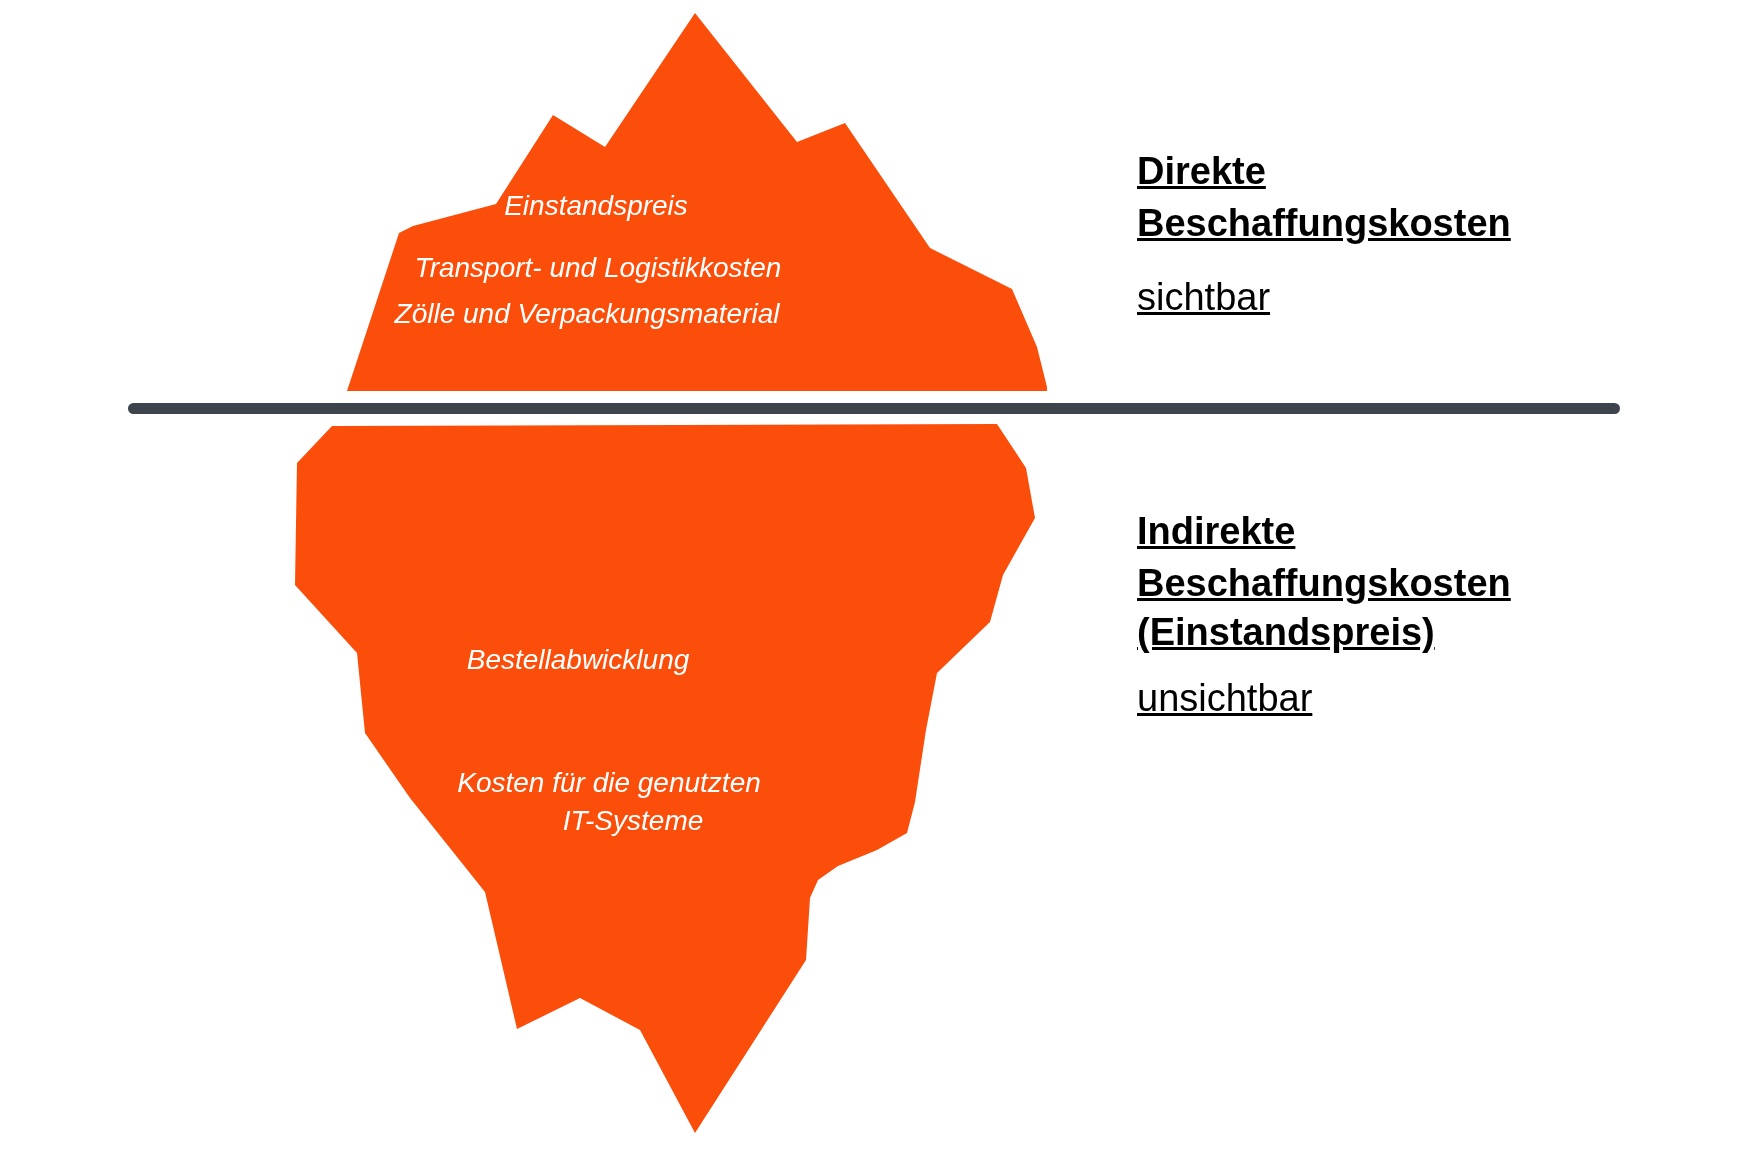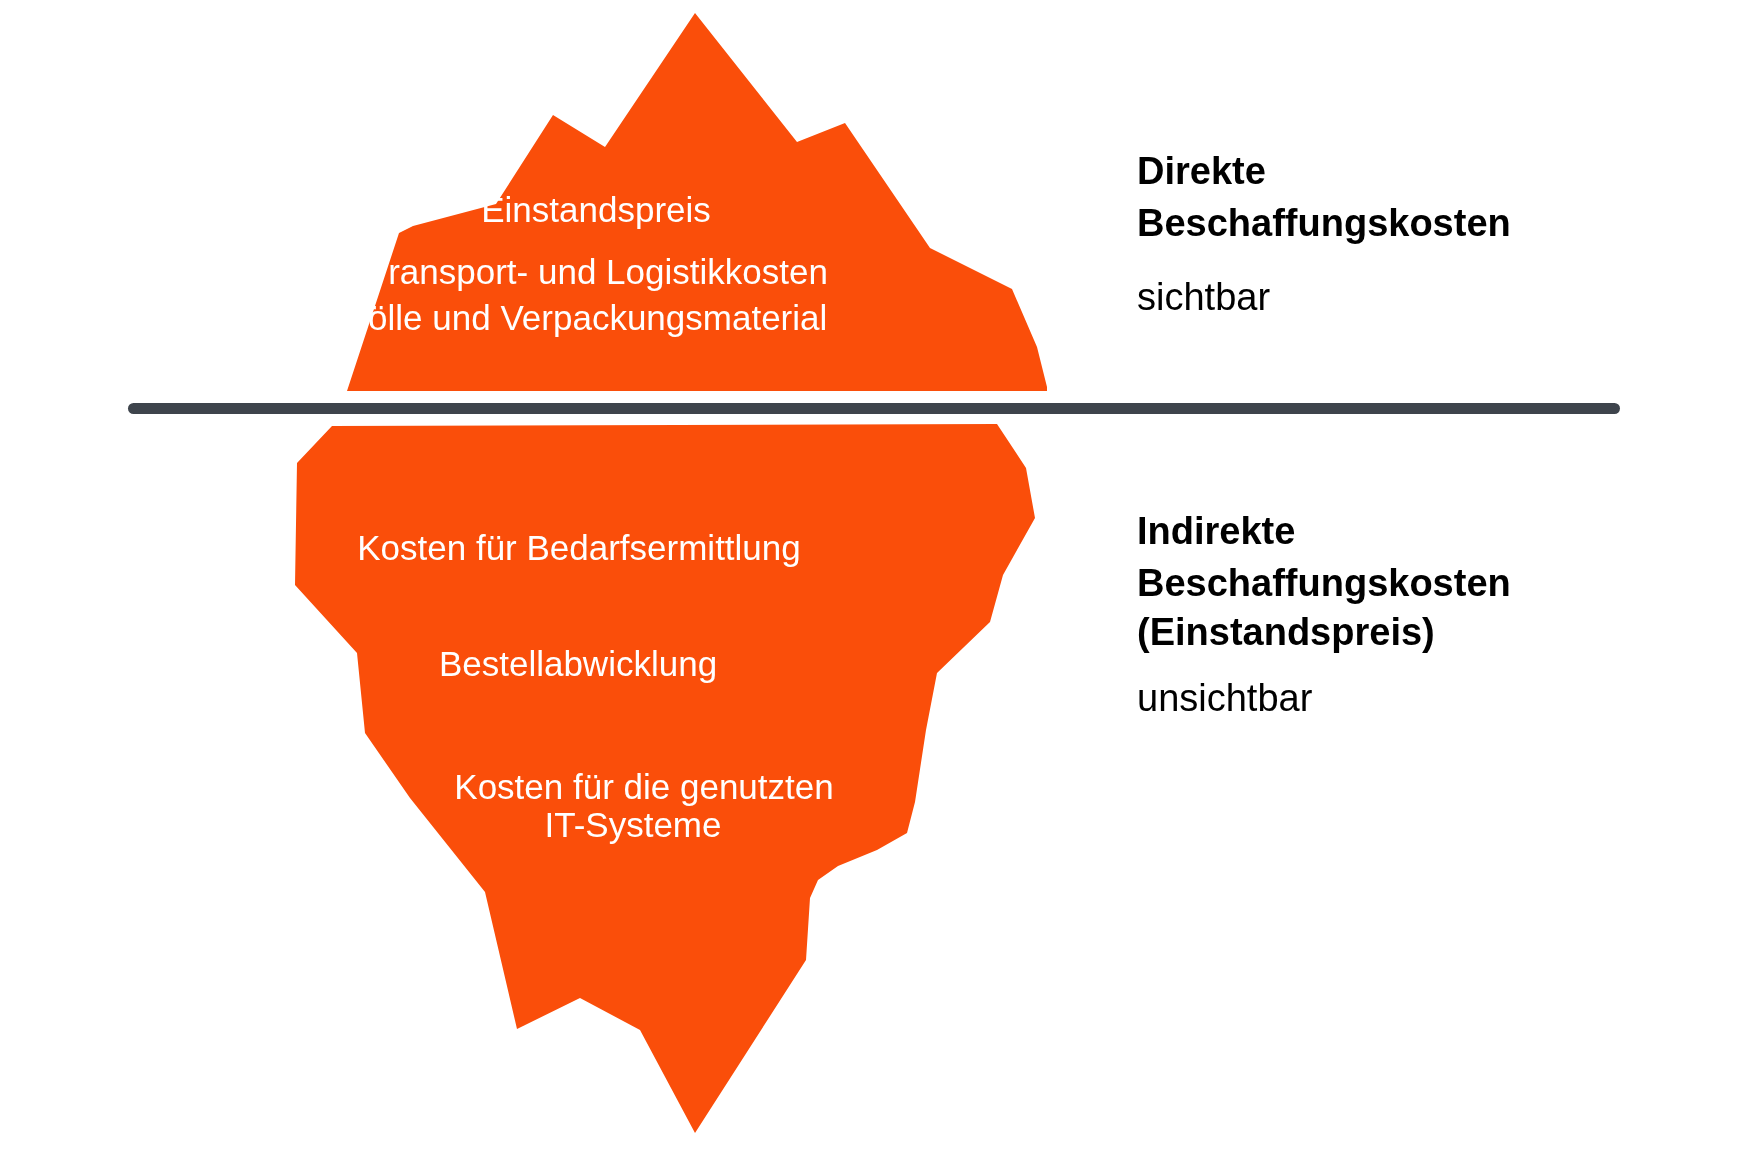"Direkte" .rlabel { text-decoration: none -> underline }
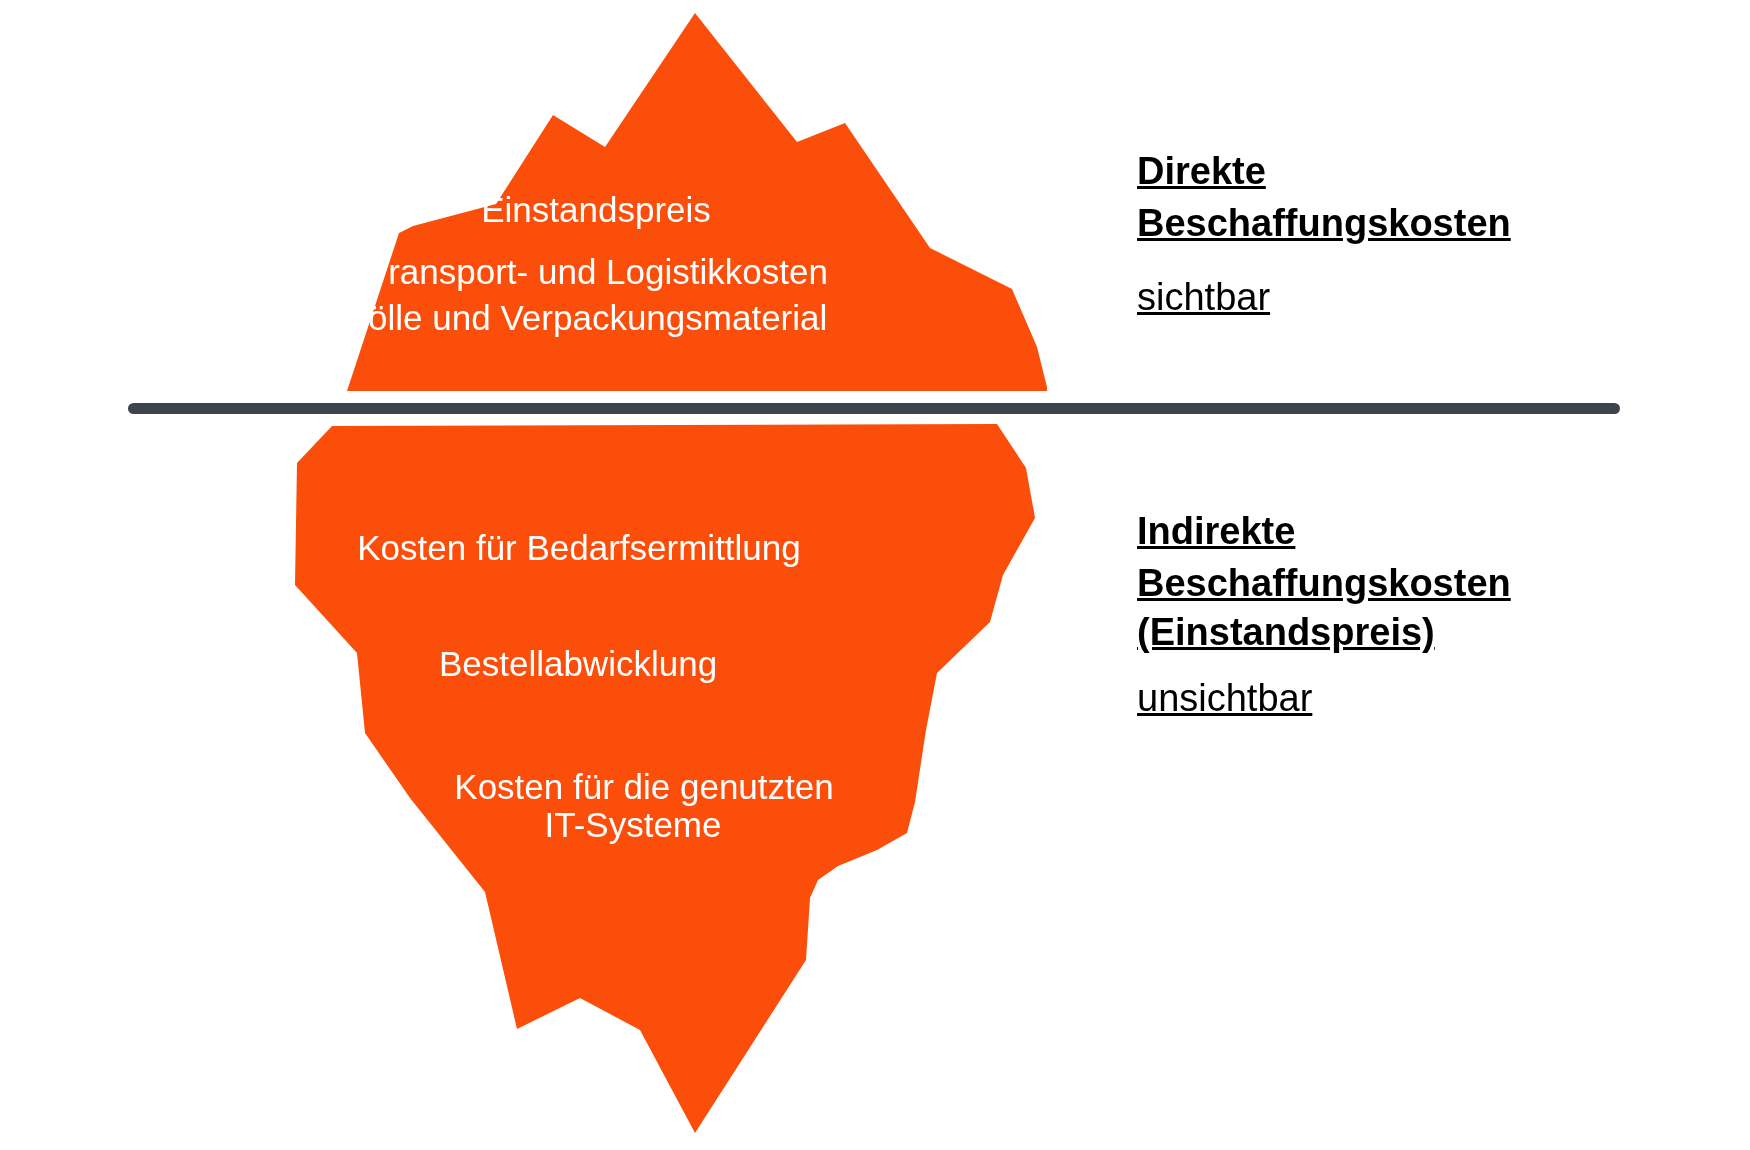"Einstandspreis" .wline { font-size: 35px -> 28px; font-style: none -> italic }
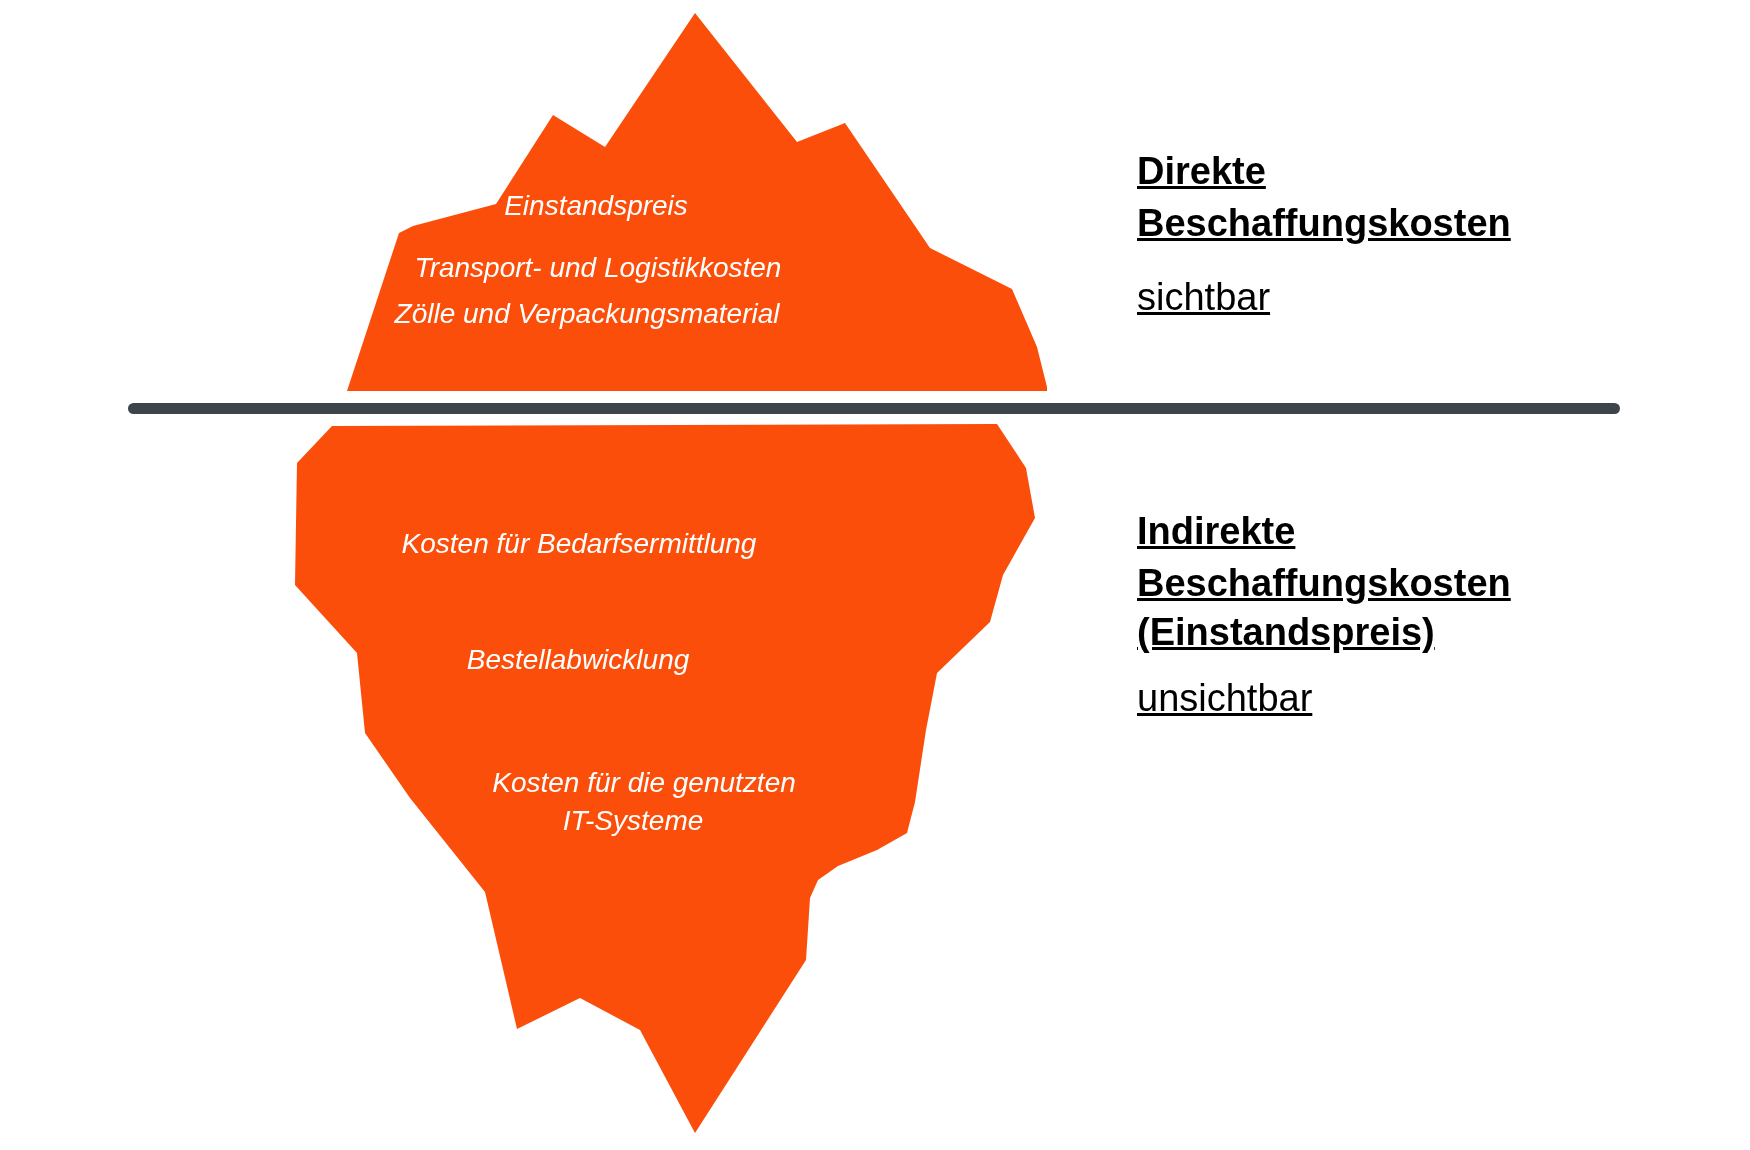"Kosten für Bedarfsermittlung" div.wline { html: <div>Kosten für Bedarfsermittlung</div> -> none }
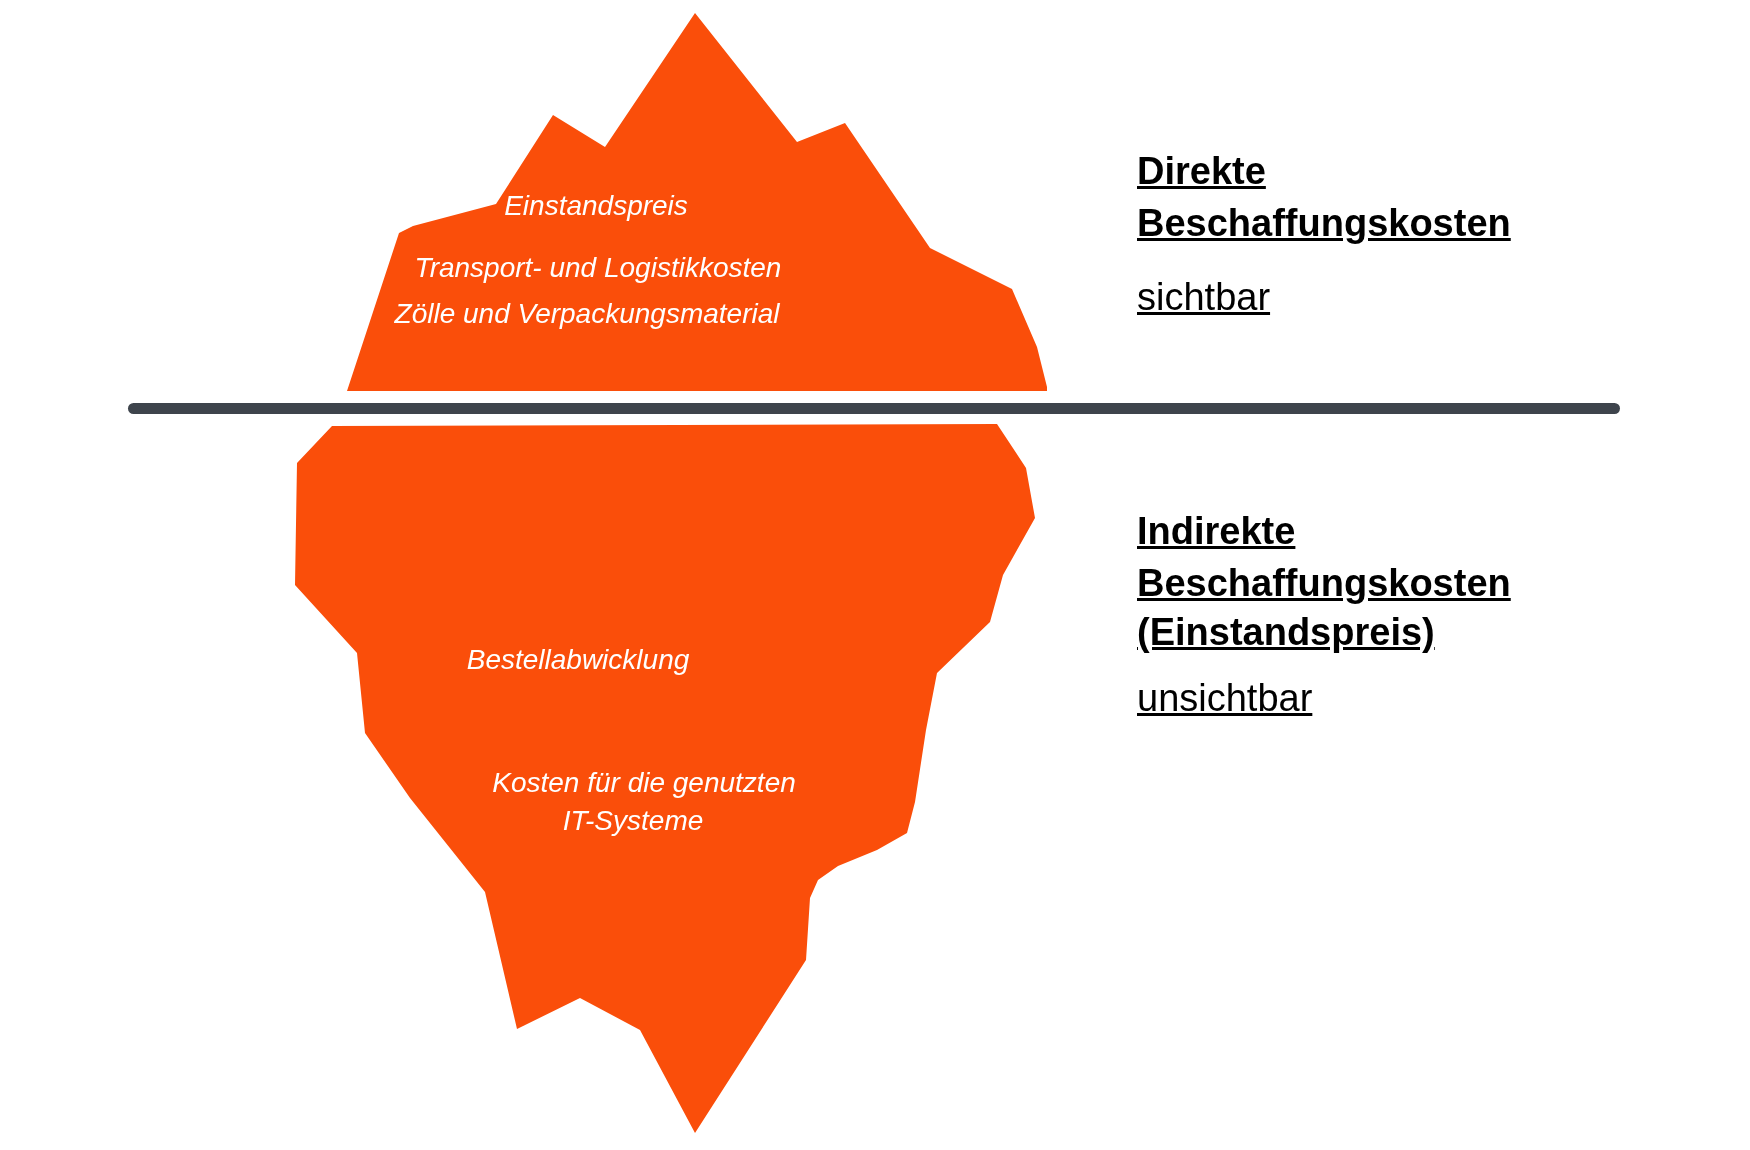"Kosten für die genutzten" div.wline { left: 644px -> 609px }
